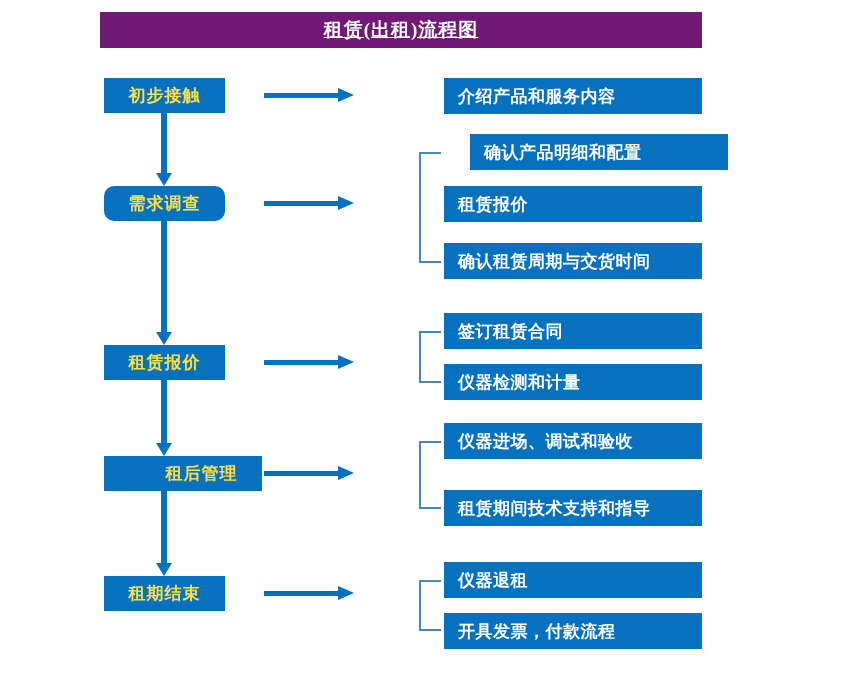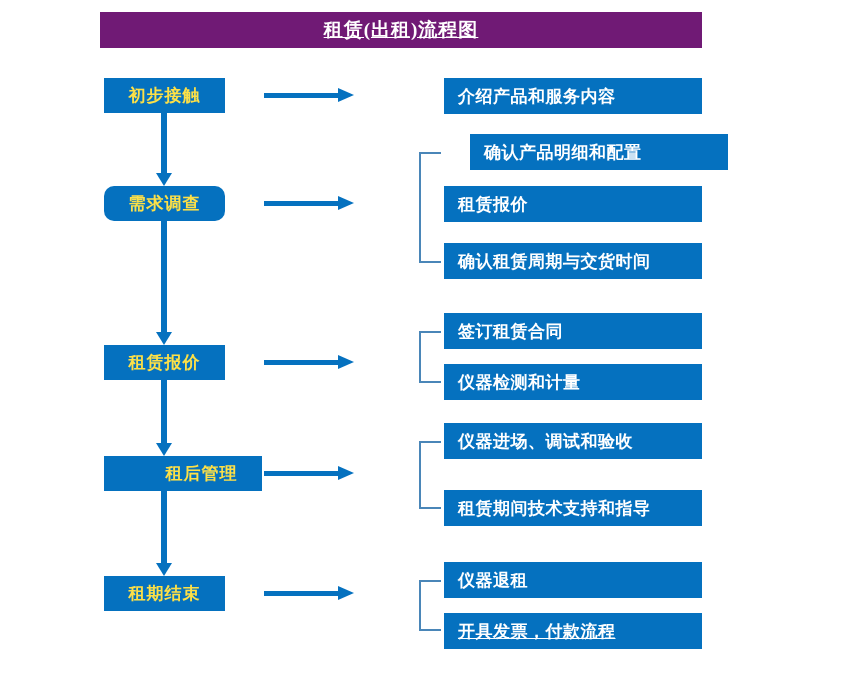"开具发票，付款流程" div.detail-box { text-decoration: underline -> none }
